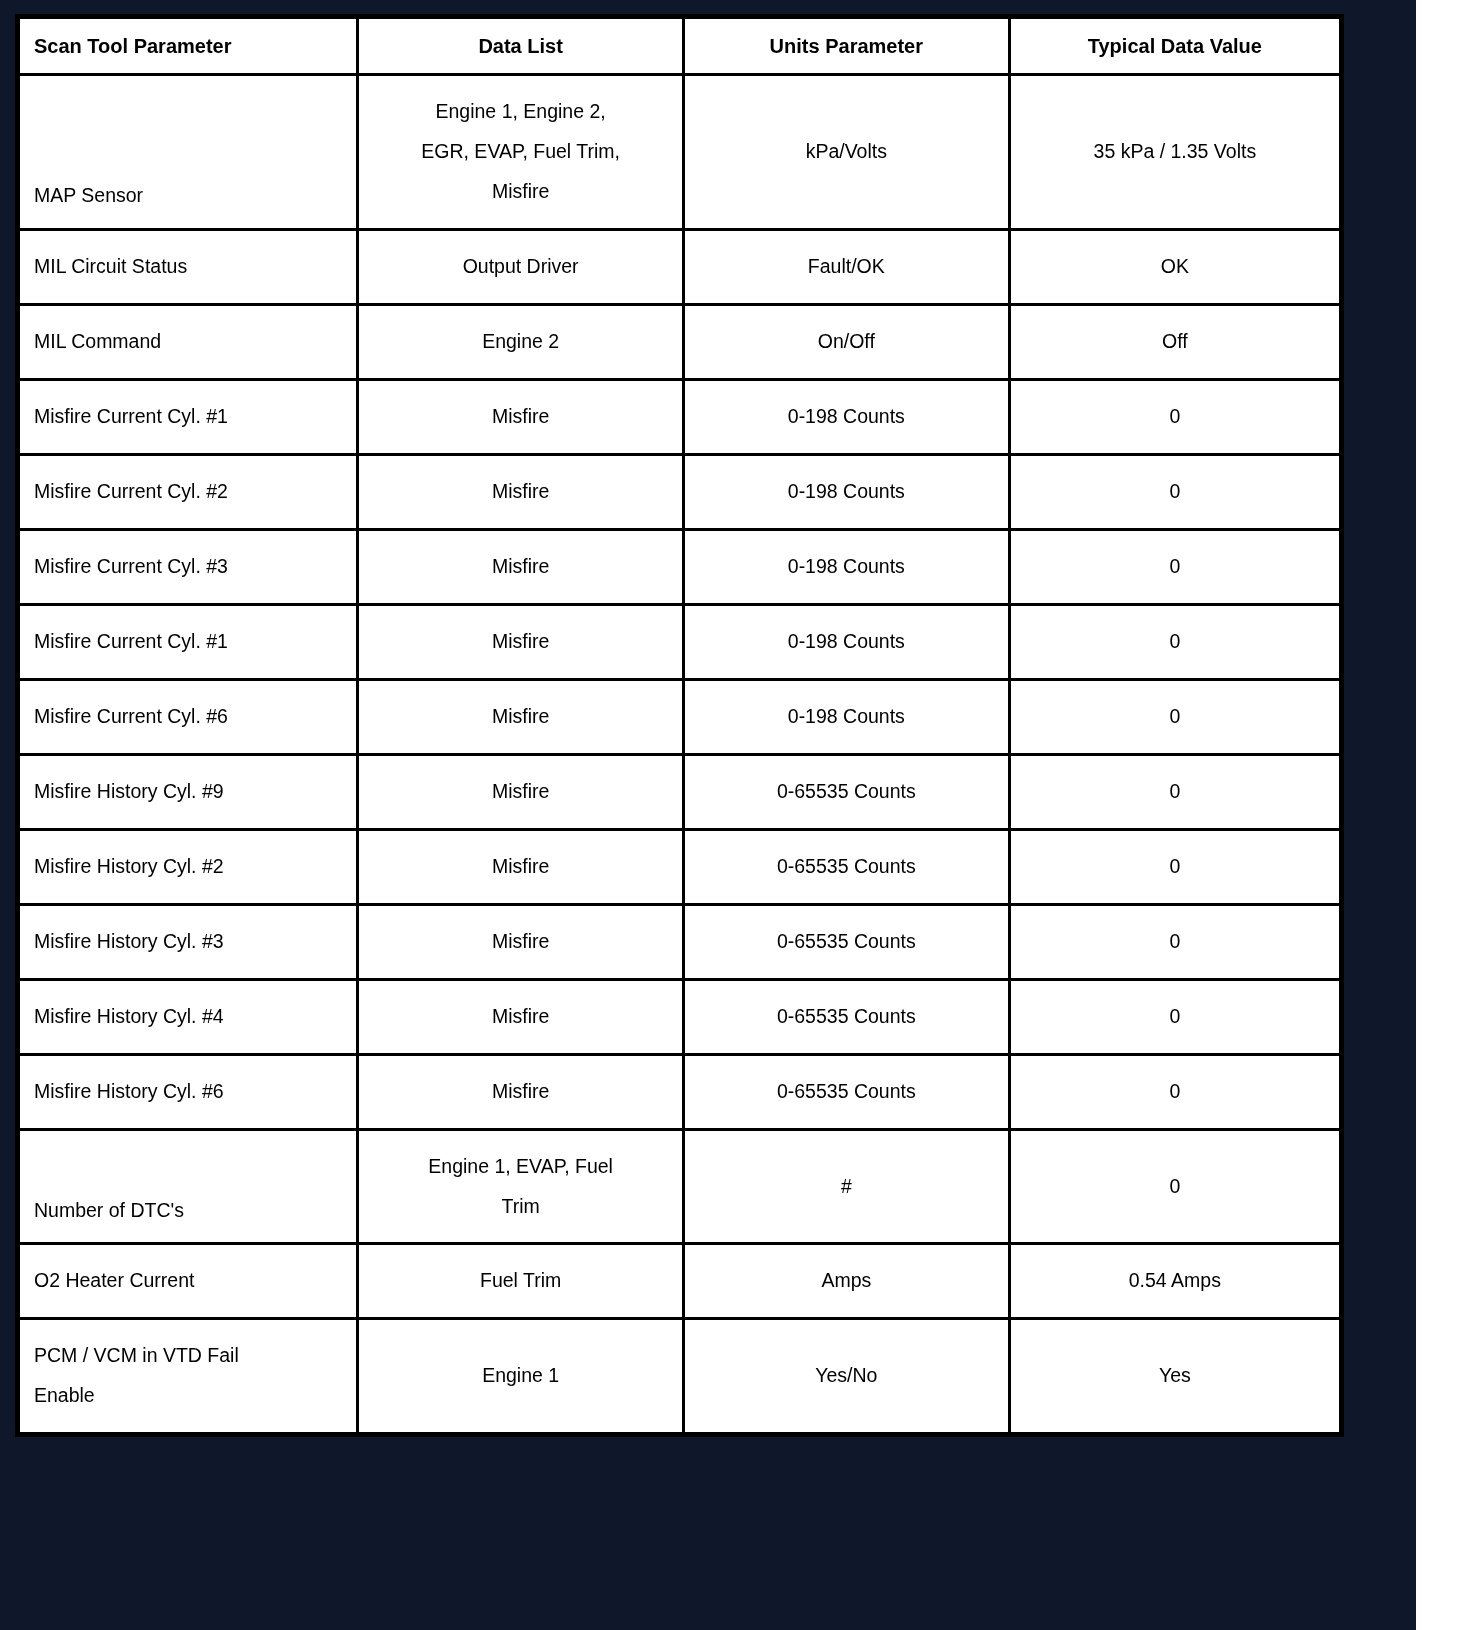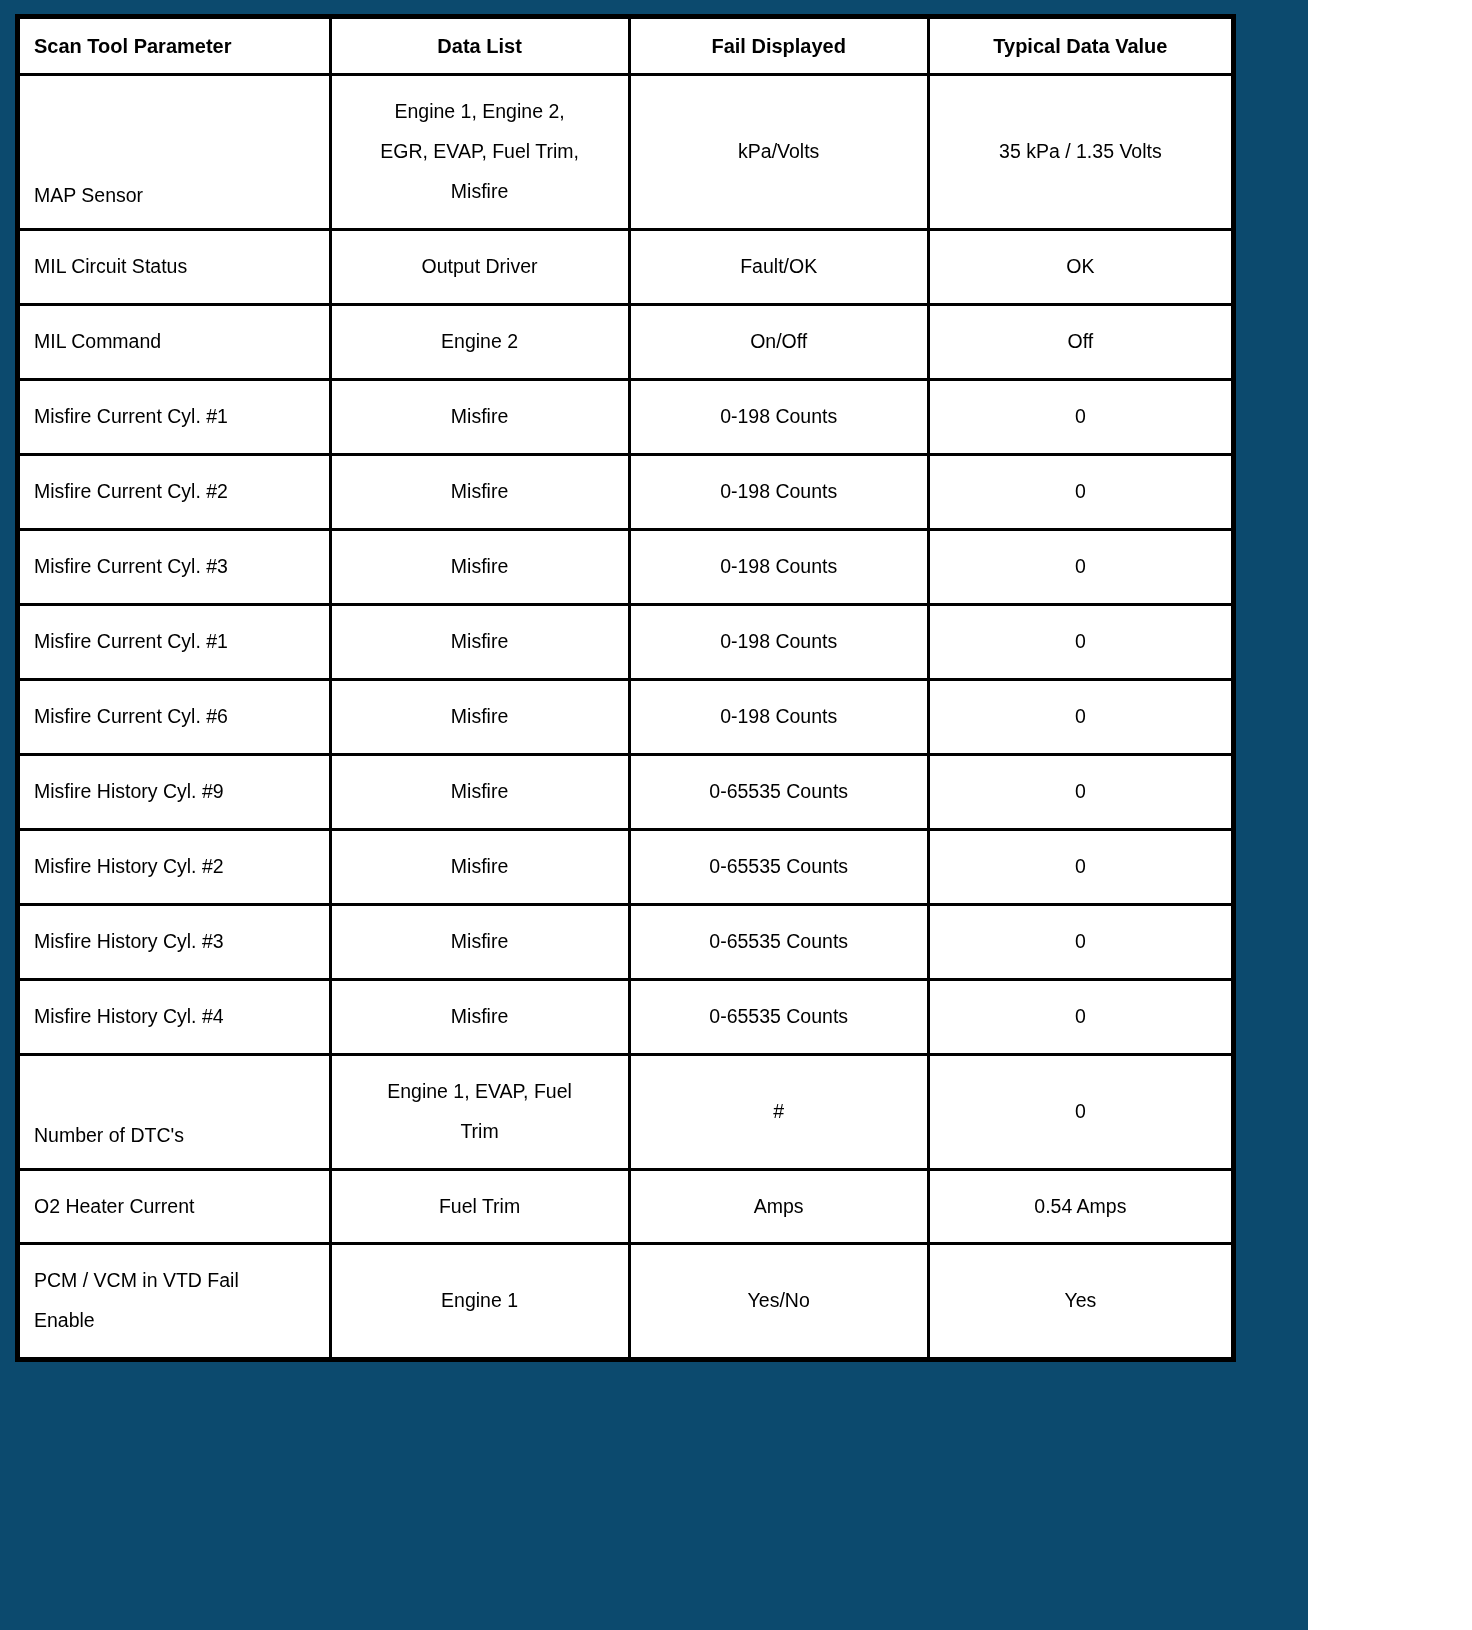"Scan Tool Parameter" .page { background: #0c4a6e -> #0f172a; width: 1308px -> 1416px }
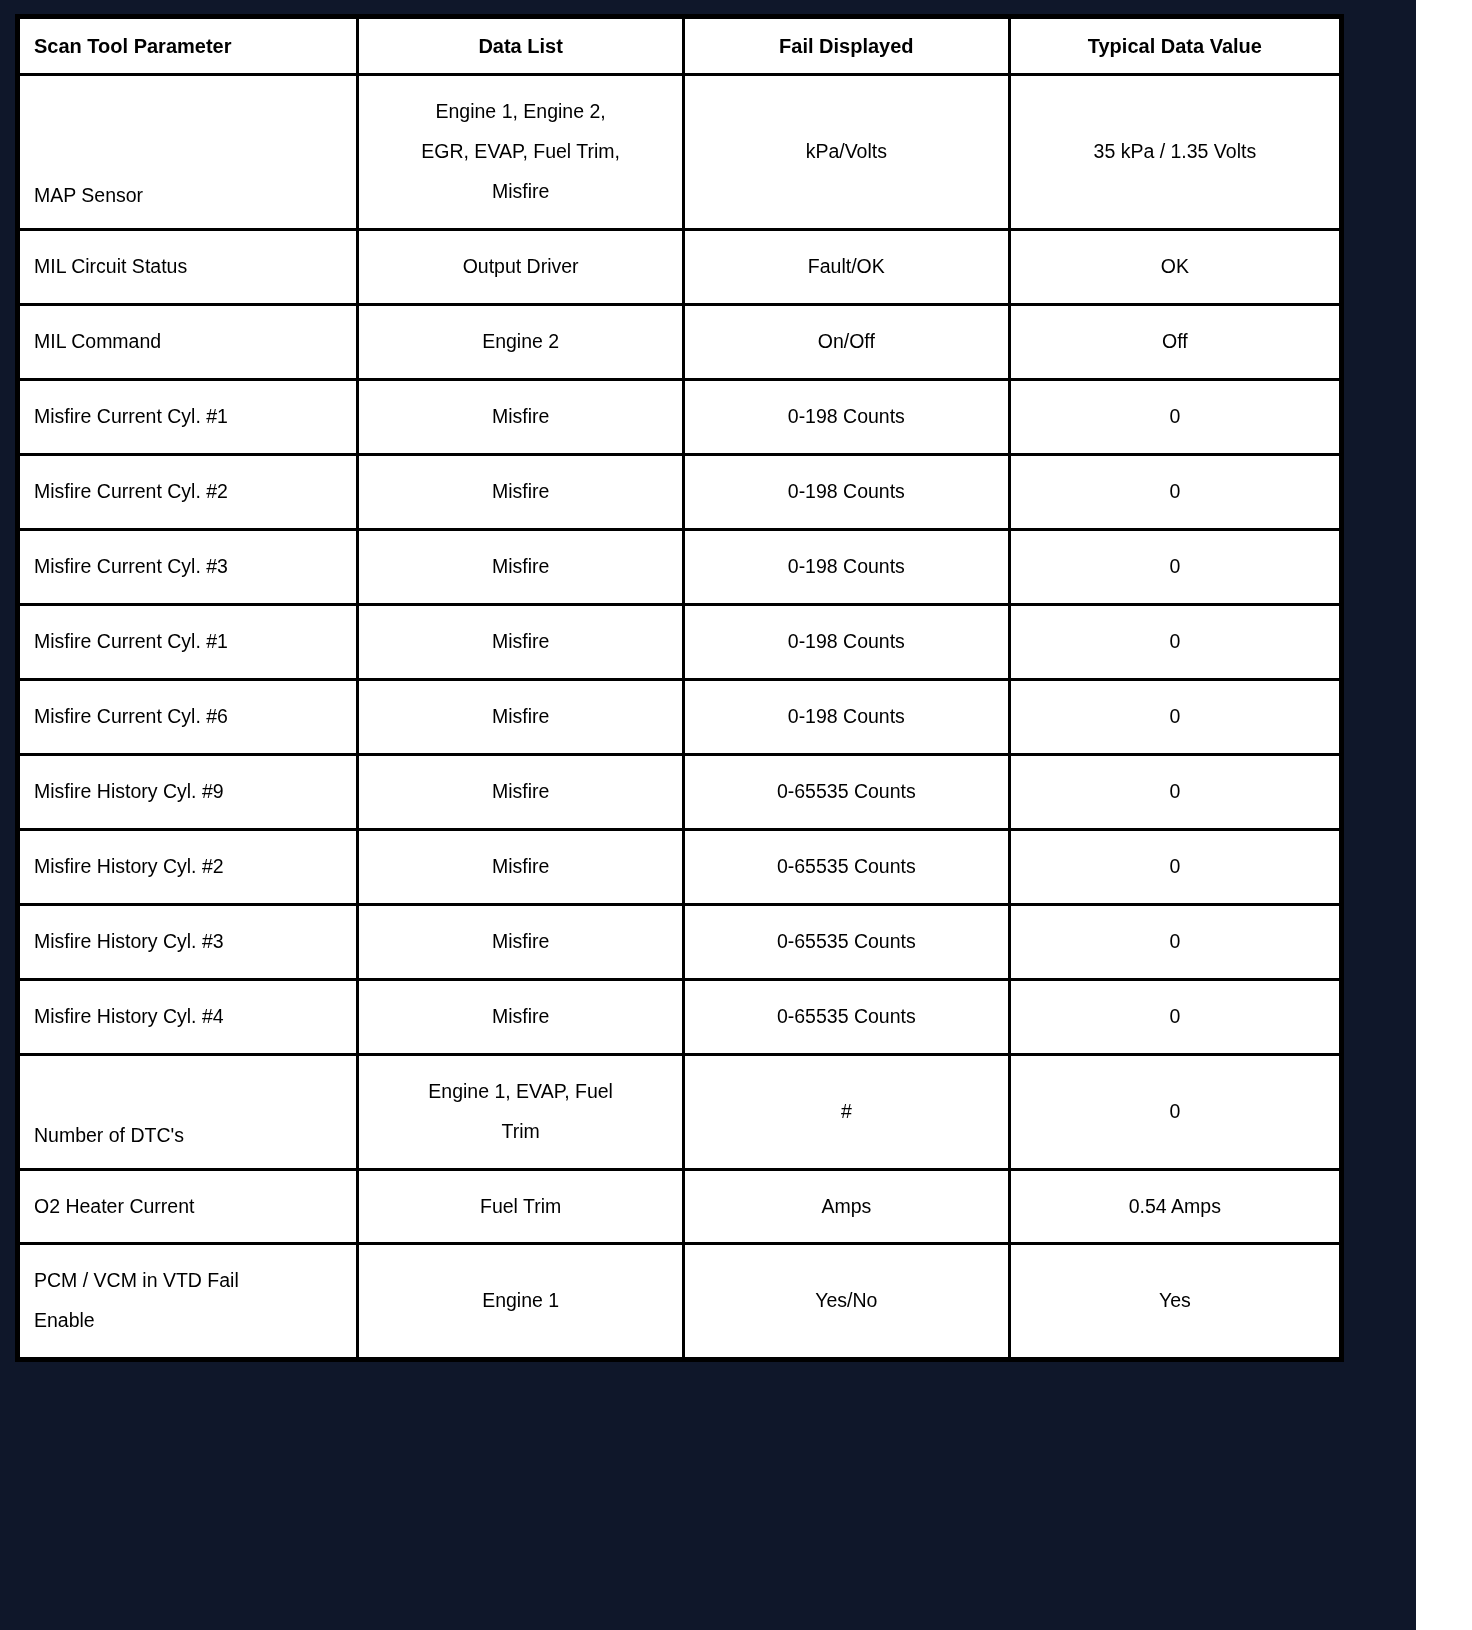"Fail Displayed" th { text: Fail Displayed -> Units Parameter }
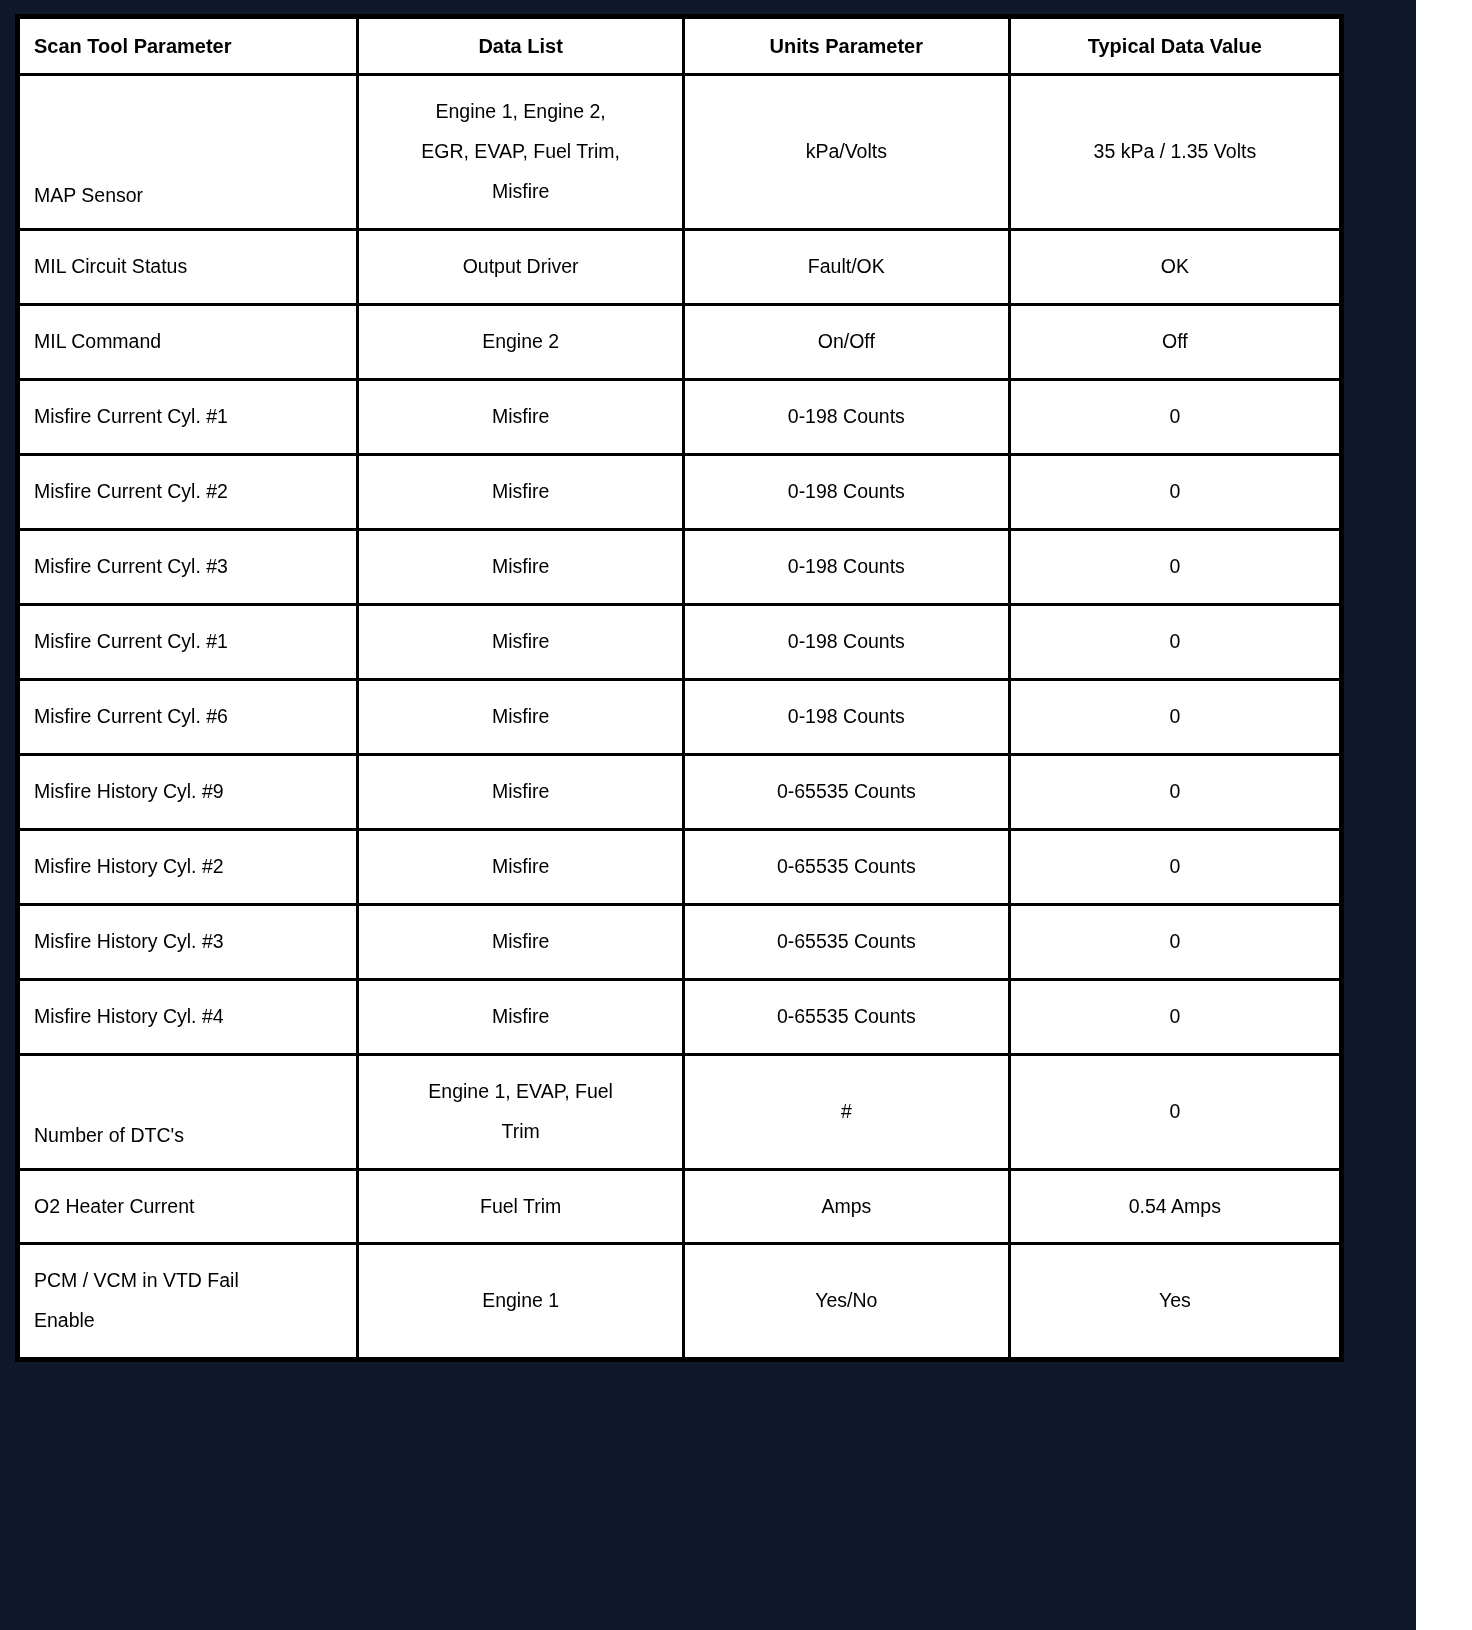"Misfire History Cyl. #6" tr { html: none -> <tr> <td>Misfire History Cyl. #6</td> <td>Misfire</td> <td>0-65535 Counts</td> <td>0</td> </tr> }
